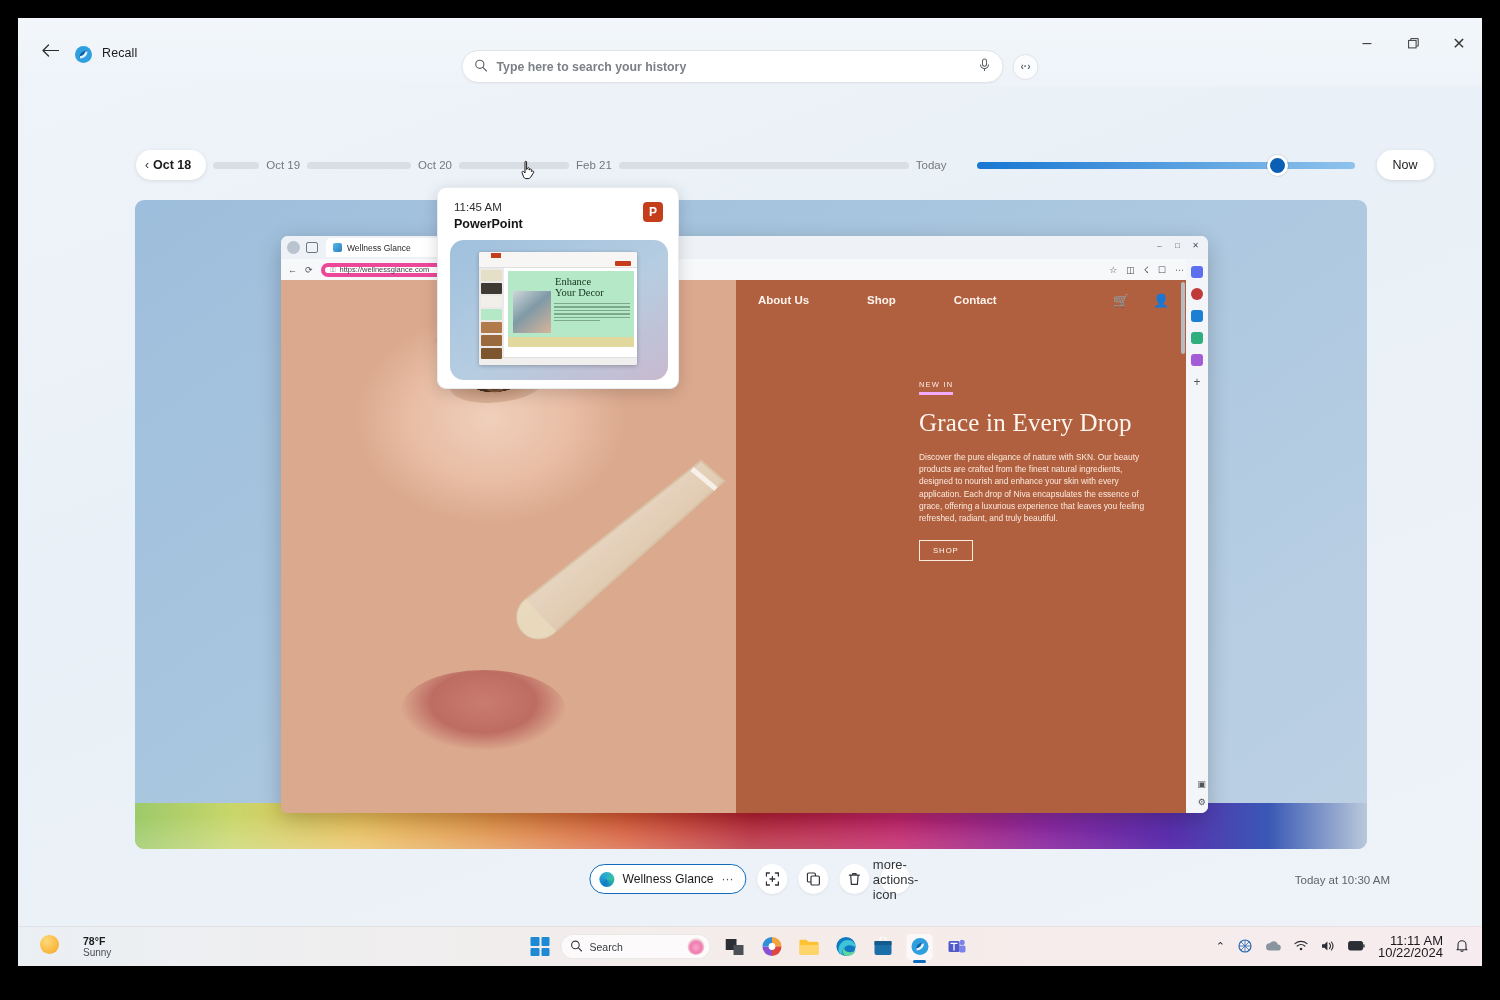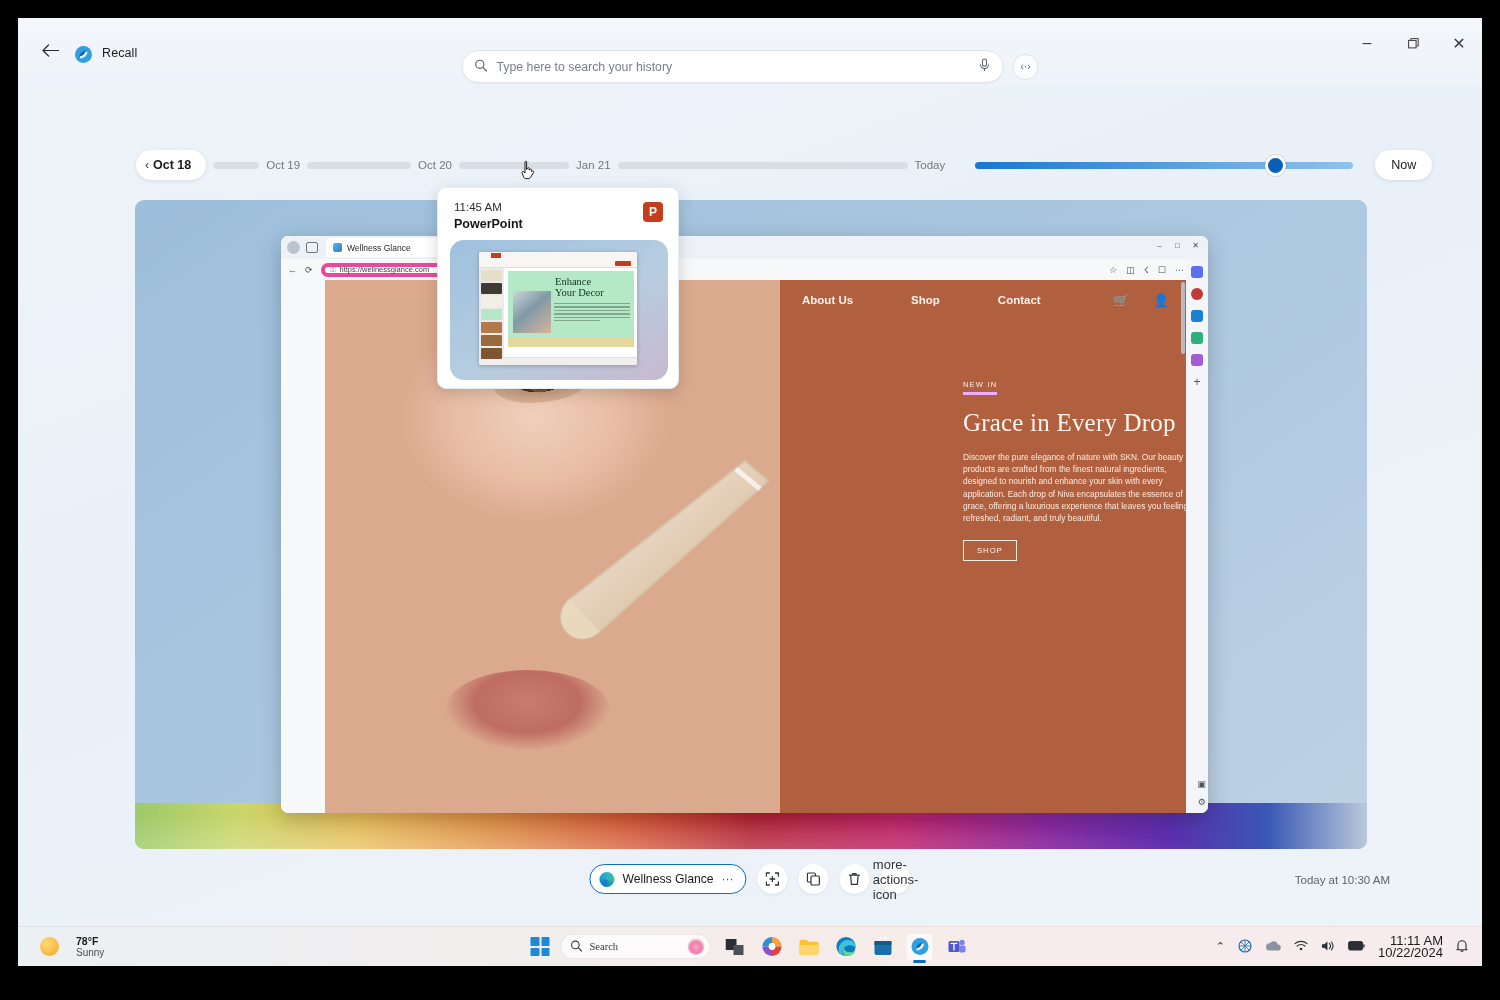"Type here to search your" .searchwrap { font-weight: none -> bold }
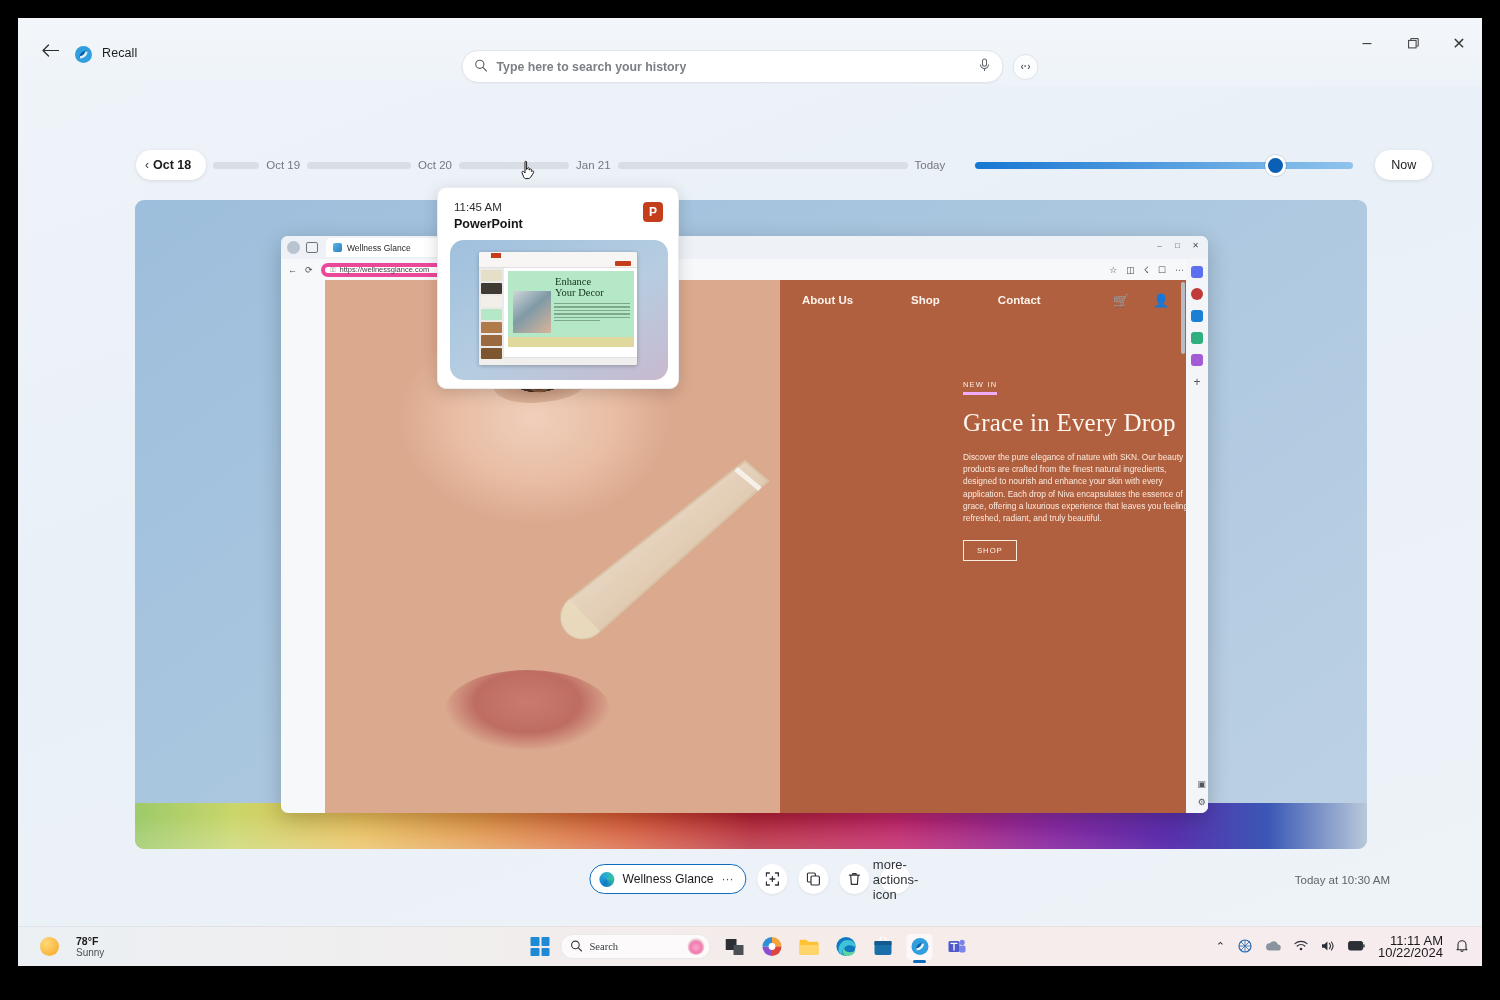"Jan 21" div.tl-label { text: Jan -> Feb }
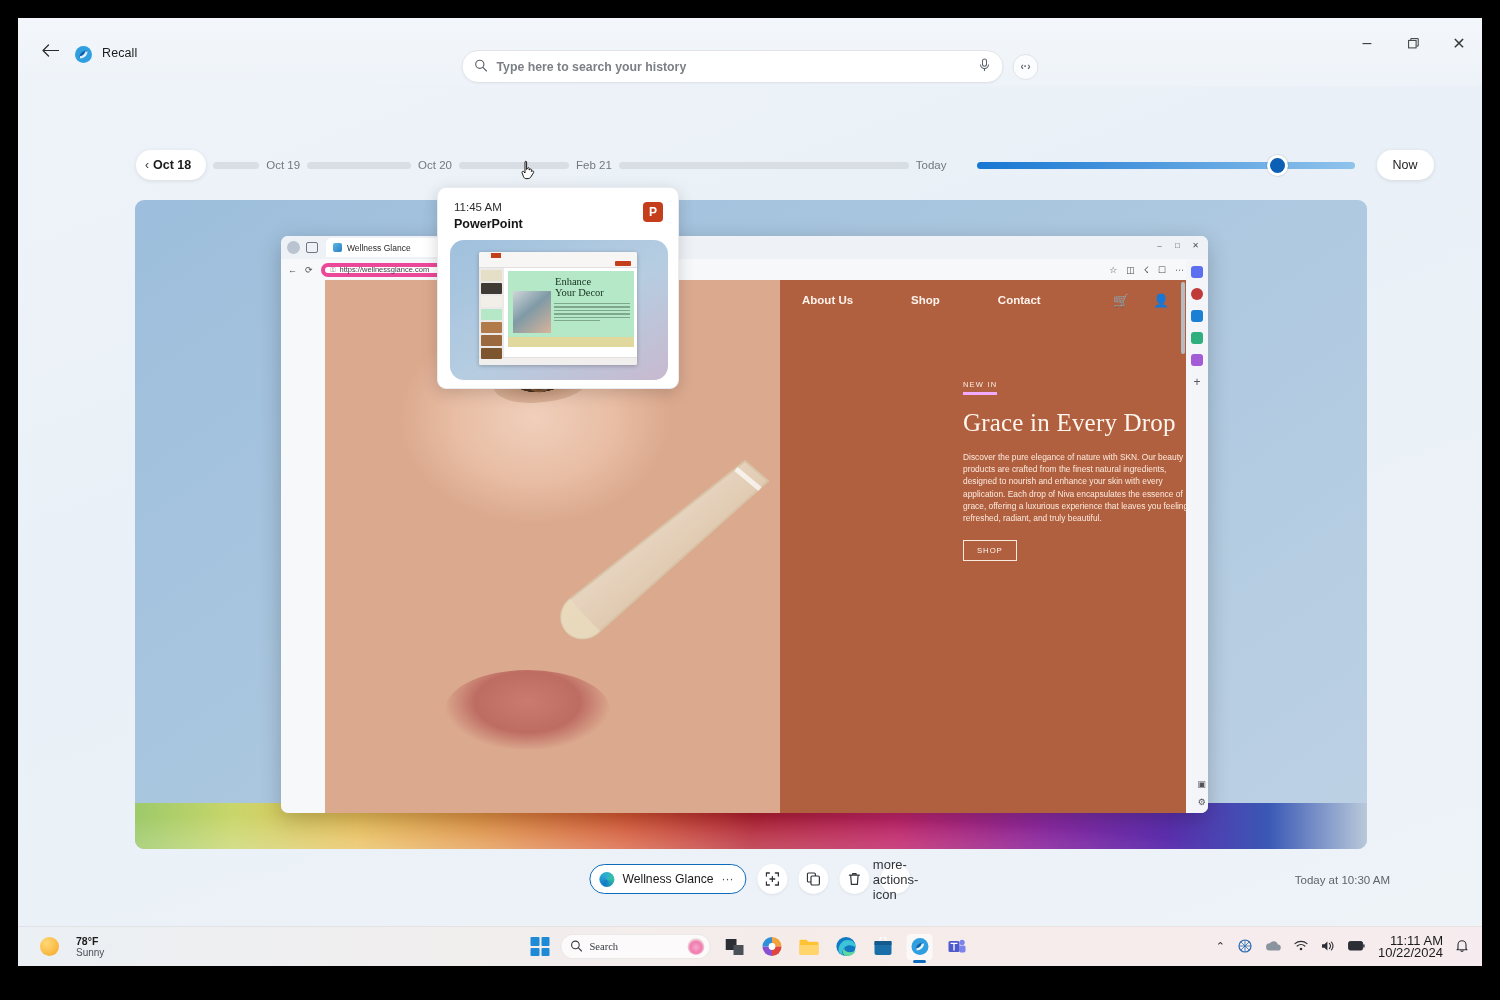"About Us" .b-content { padding-left: 44px -> none }
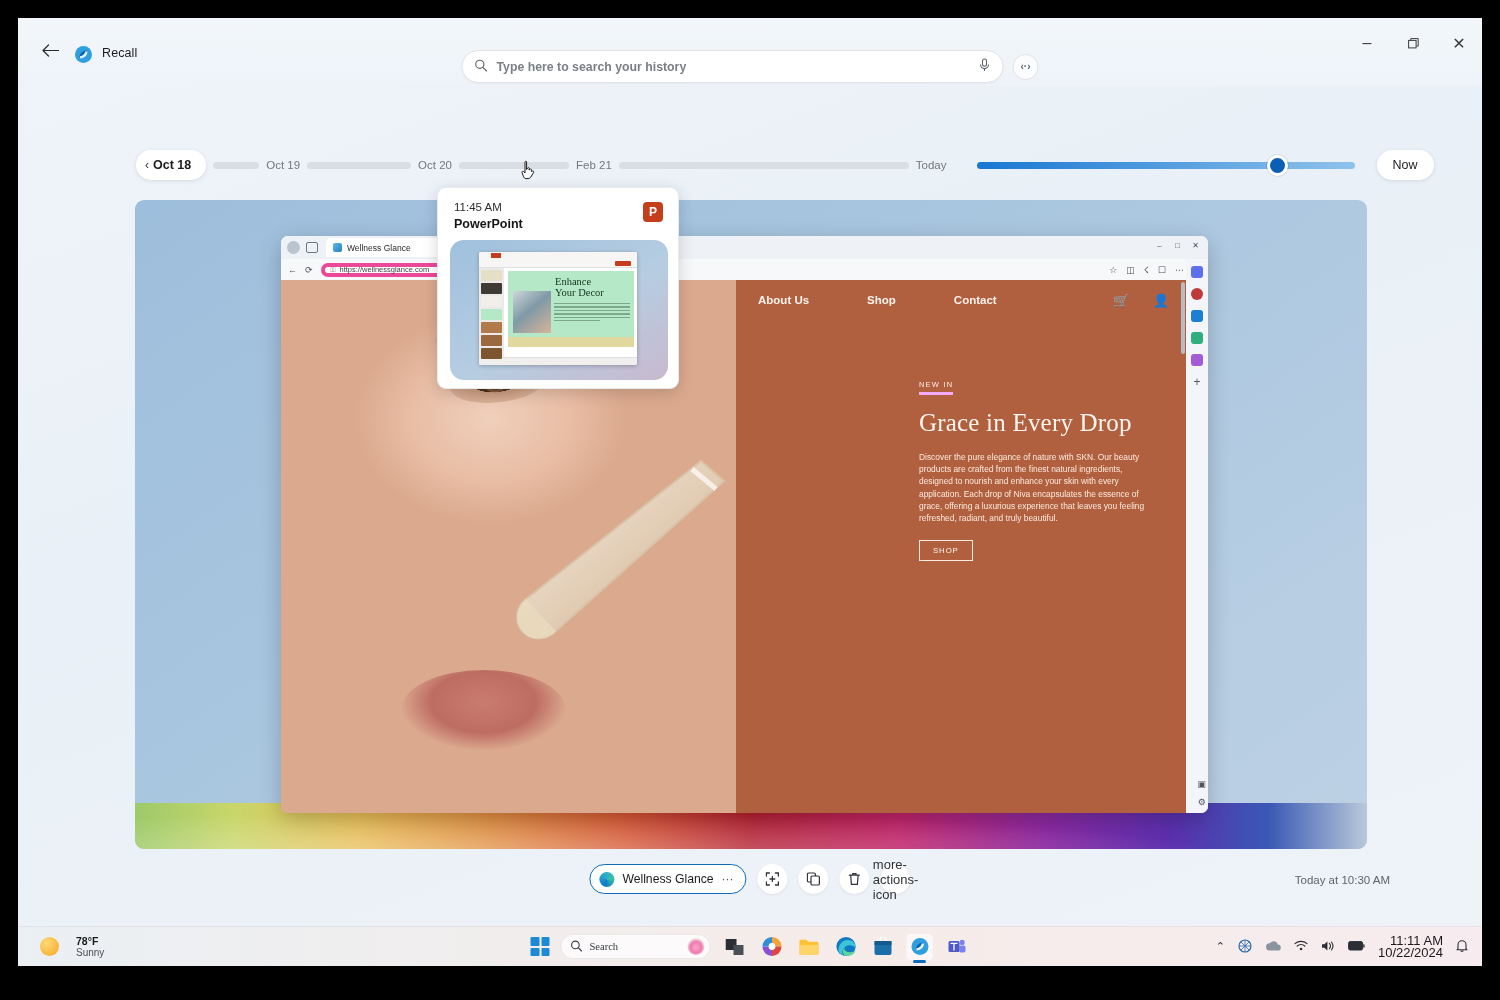"78°F" .weather { align-items: center -> none; gap: 17px -> 24px }
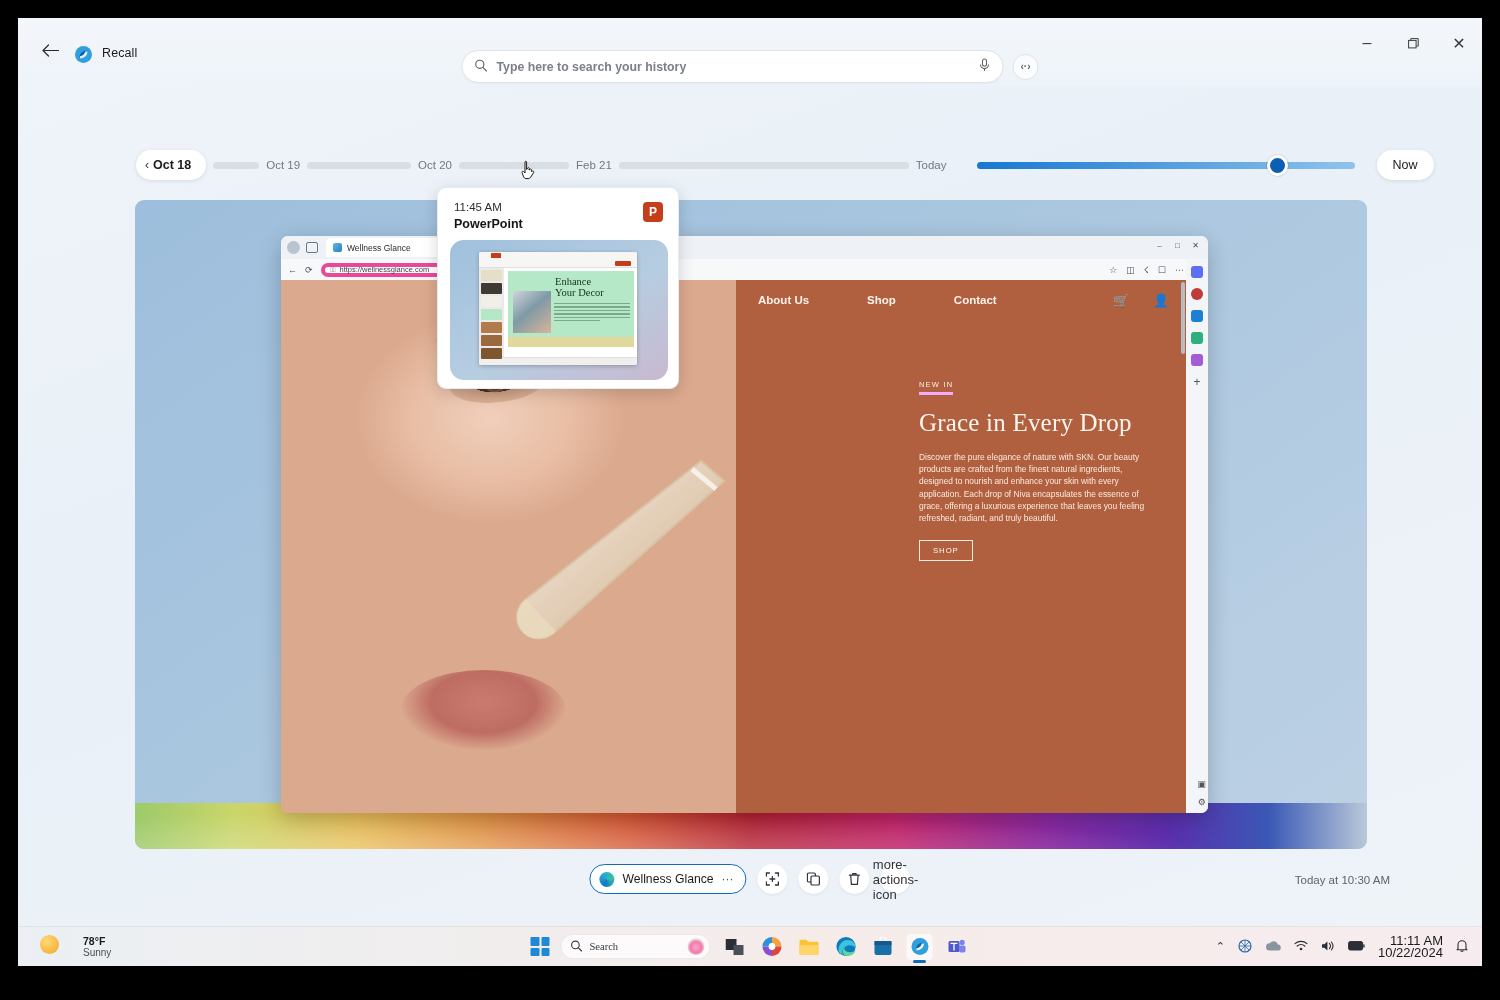"Search" .tsearch .lbl { font-family: Liberation Serif, serif -> none }
